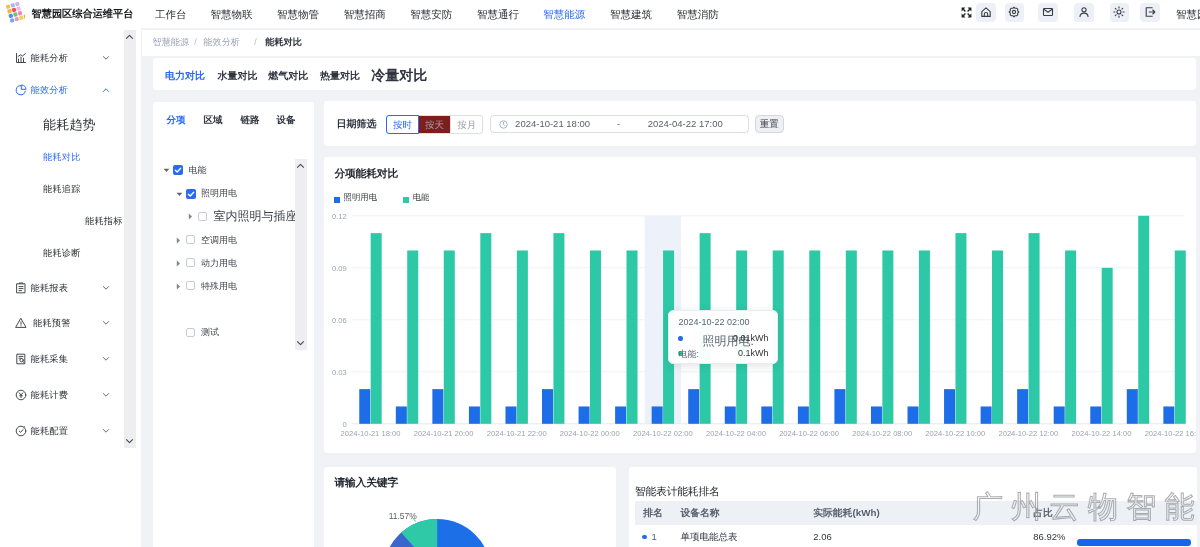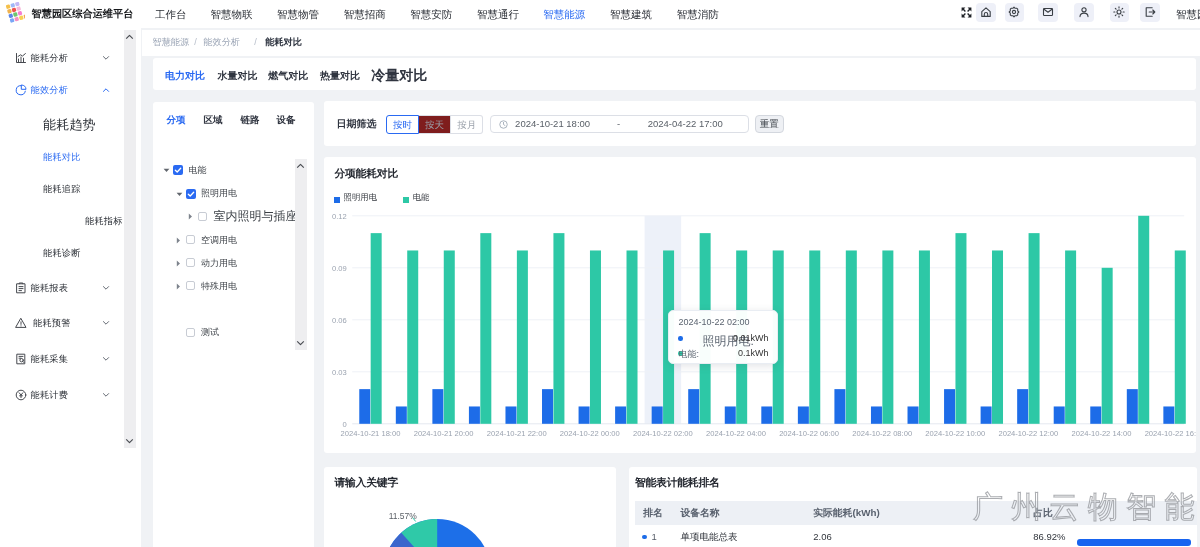"能耗配置" div { html: none -> <div> <span><svg> <circle></circle> <path></path> <path></path> </svg></span> <span>能耗配置</span> <span><svg> <path></path> </svg></span> </div> }
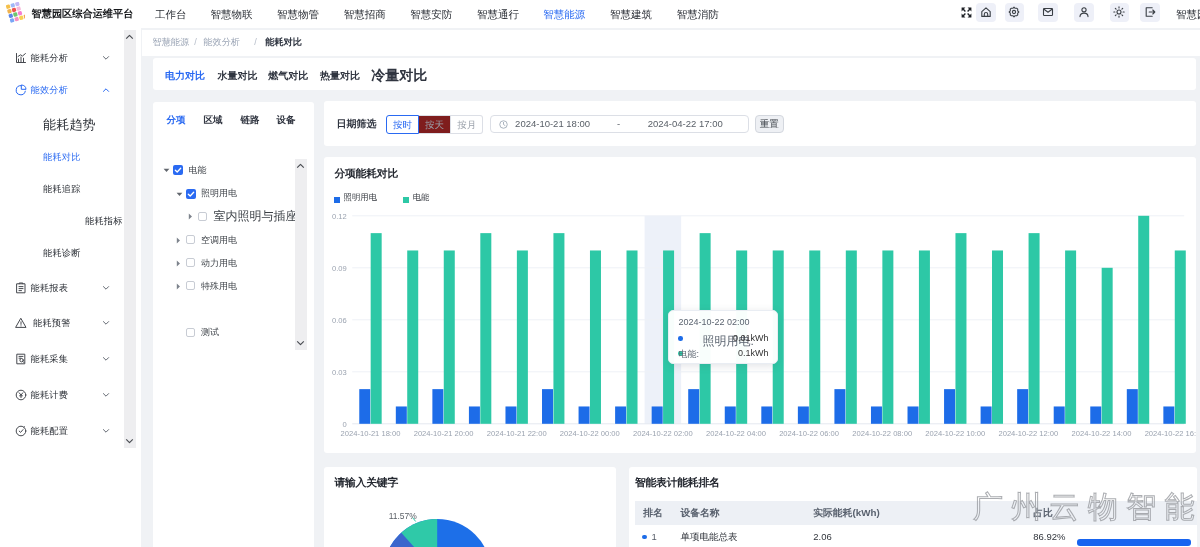"智能表计能耗排名" span.abs { font-weight: bold -> normal; top: 9px -> 18px }
